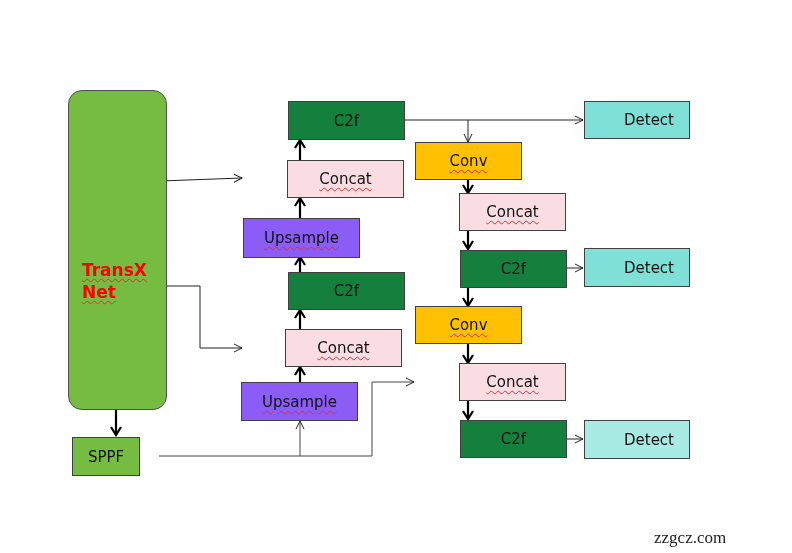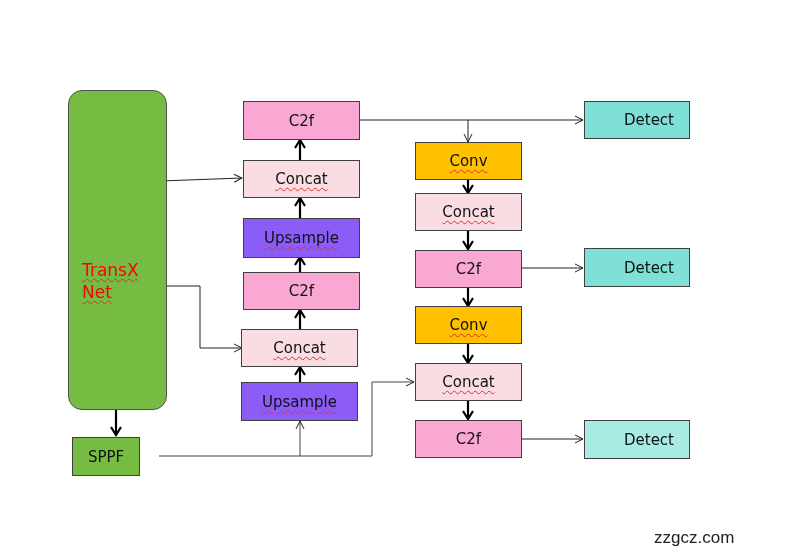"C2f" .c2f { background: #f9a8d4 -> #15803d; margin-left: none -> 45px }
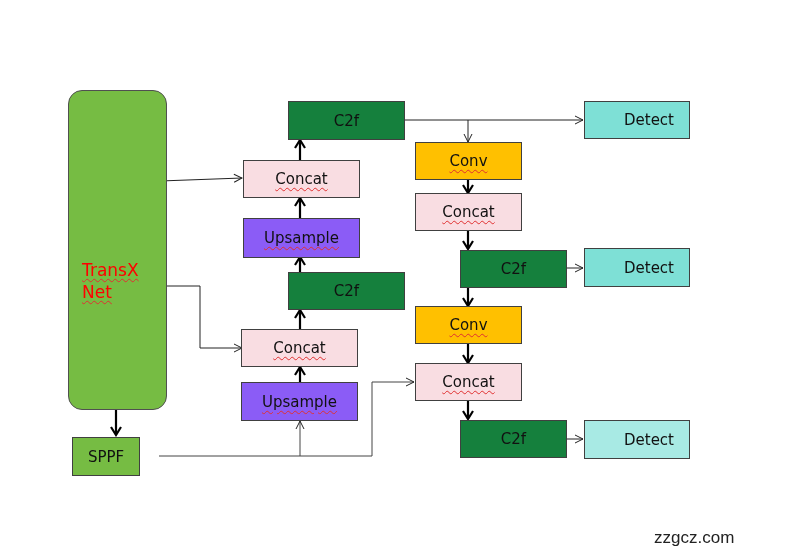"Concat" .concat { margin-left: none -> 44px }
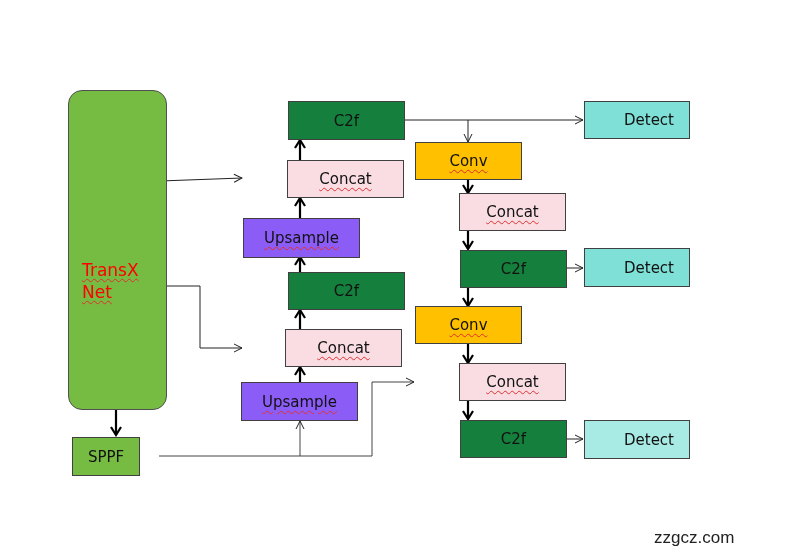"TransX" .backbone-label { font-weight: normal -> bold }
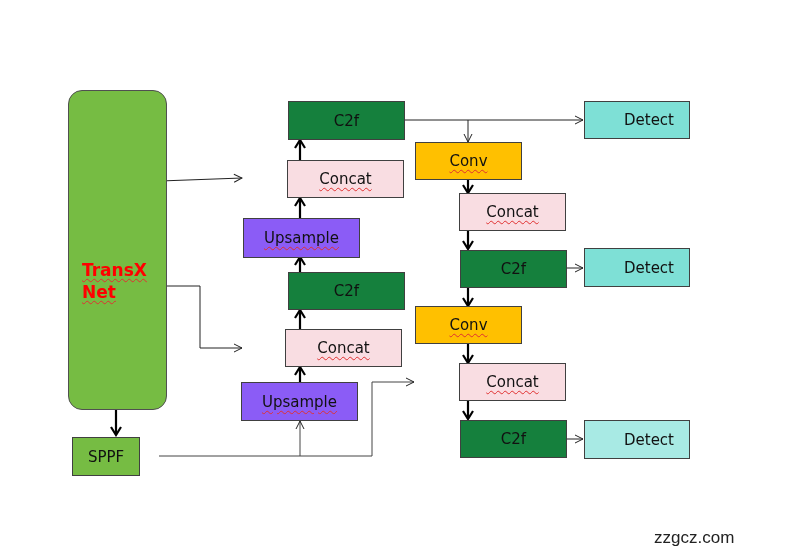"zzgcz.com" .watermark { font-family: Liberation Sans, sans-serif -> Liberation Serif, serif }
